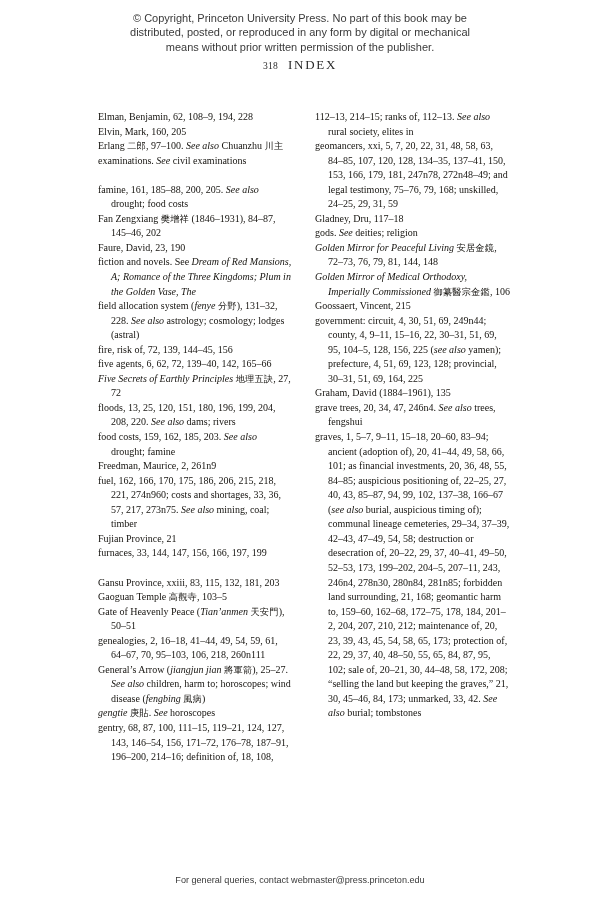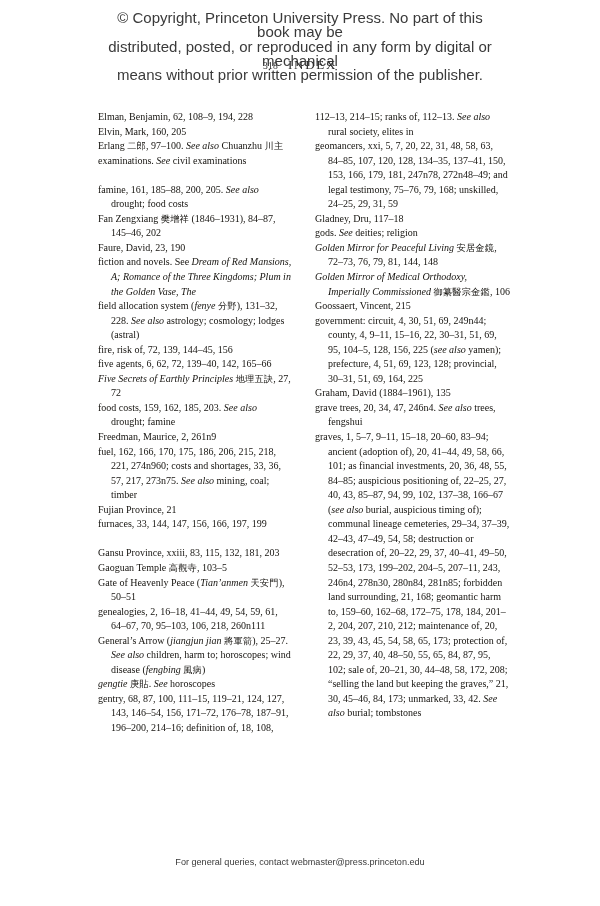"© Copyright, Princeton University Press." .copyright { font-size: 15px -> 11px }
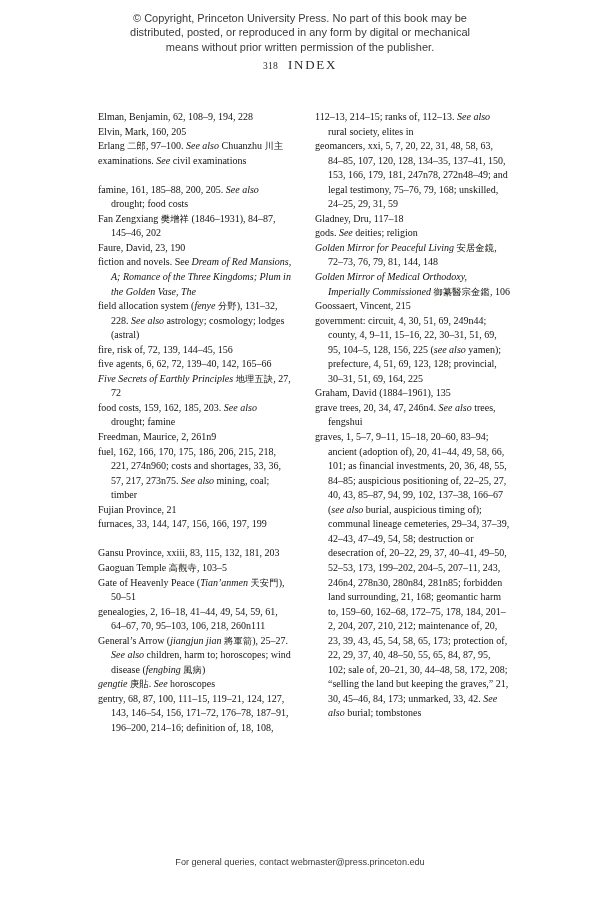"floods, 13, 25, 120, 151," div.entry { html: none -> <div>floods, 13, 25, 120, 151, 180, 196, 199, 204, 208, 220. <i>See also</i> dams; rivers</div> }
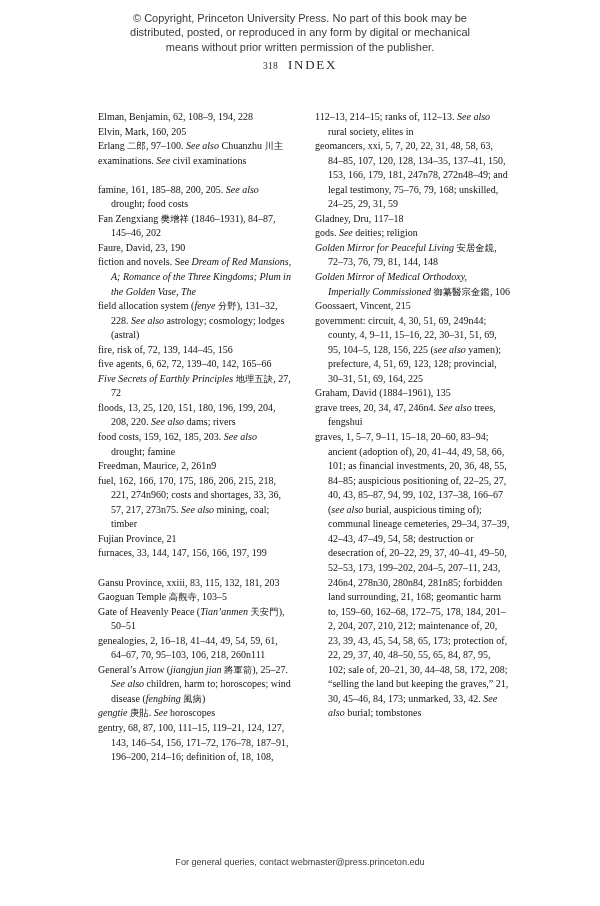"For general queries, contact" .footer { bottom: 39px -> 21px }
